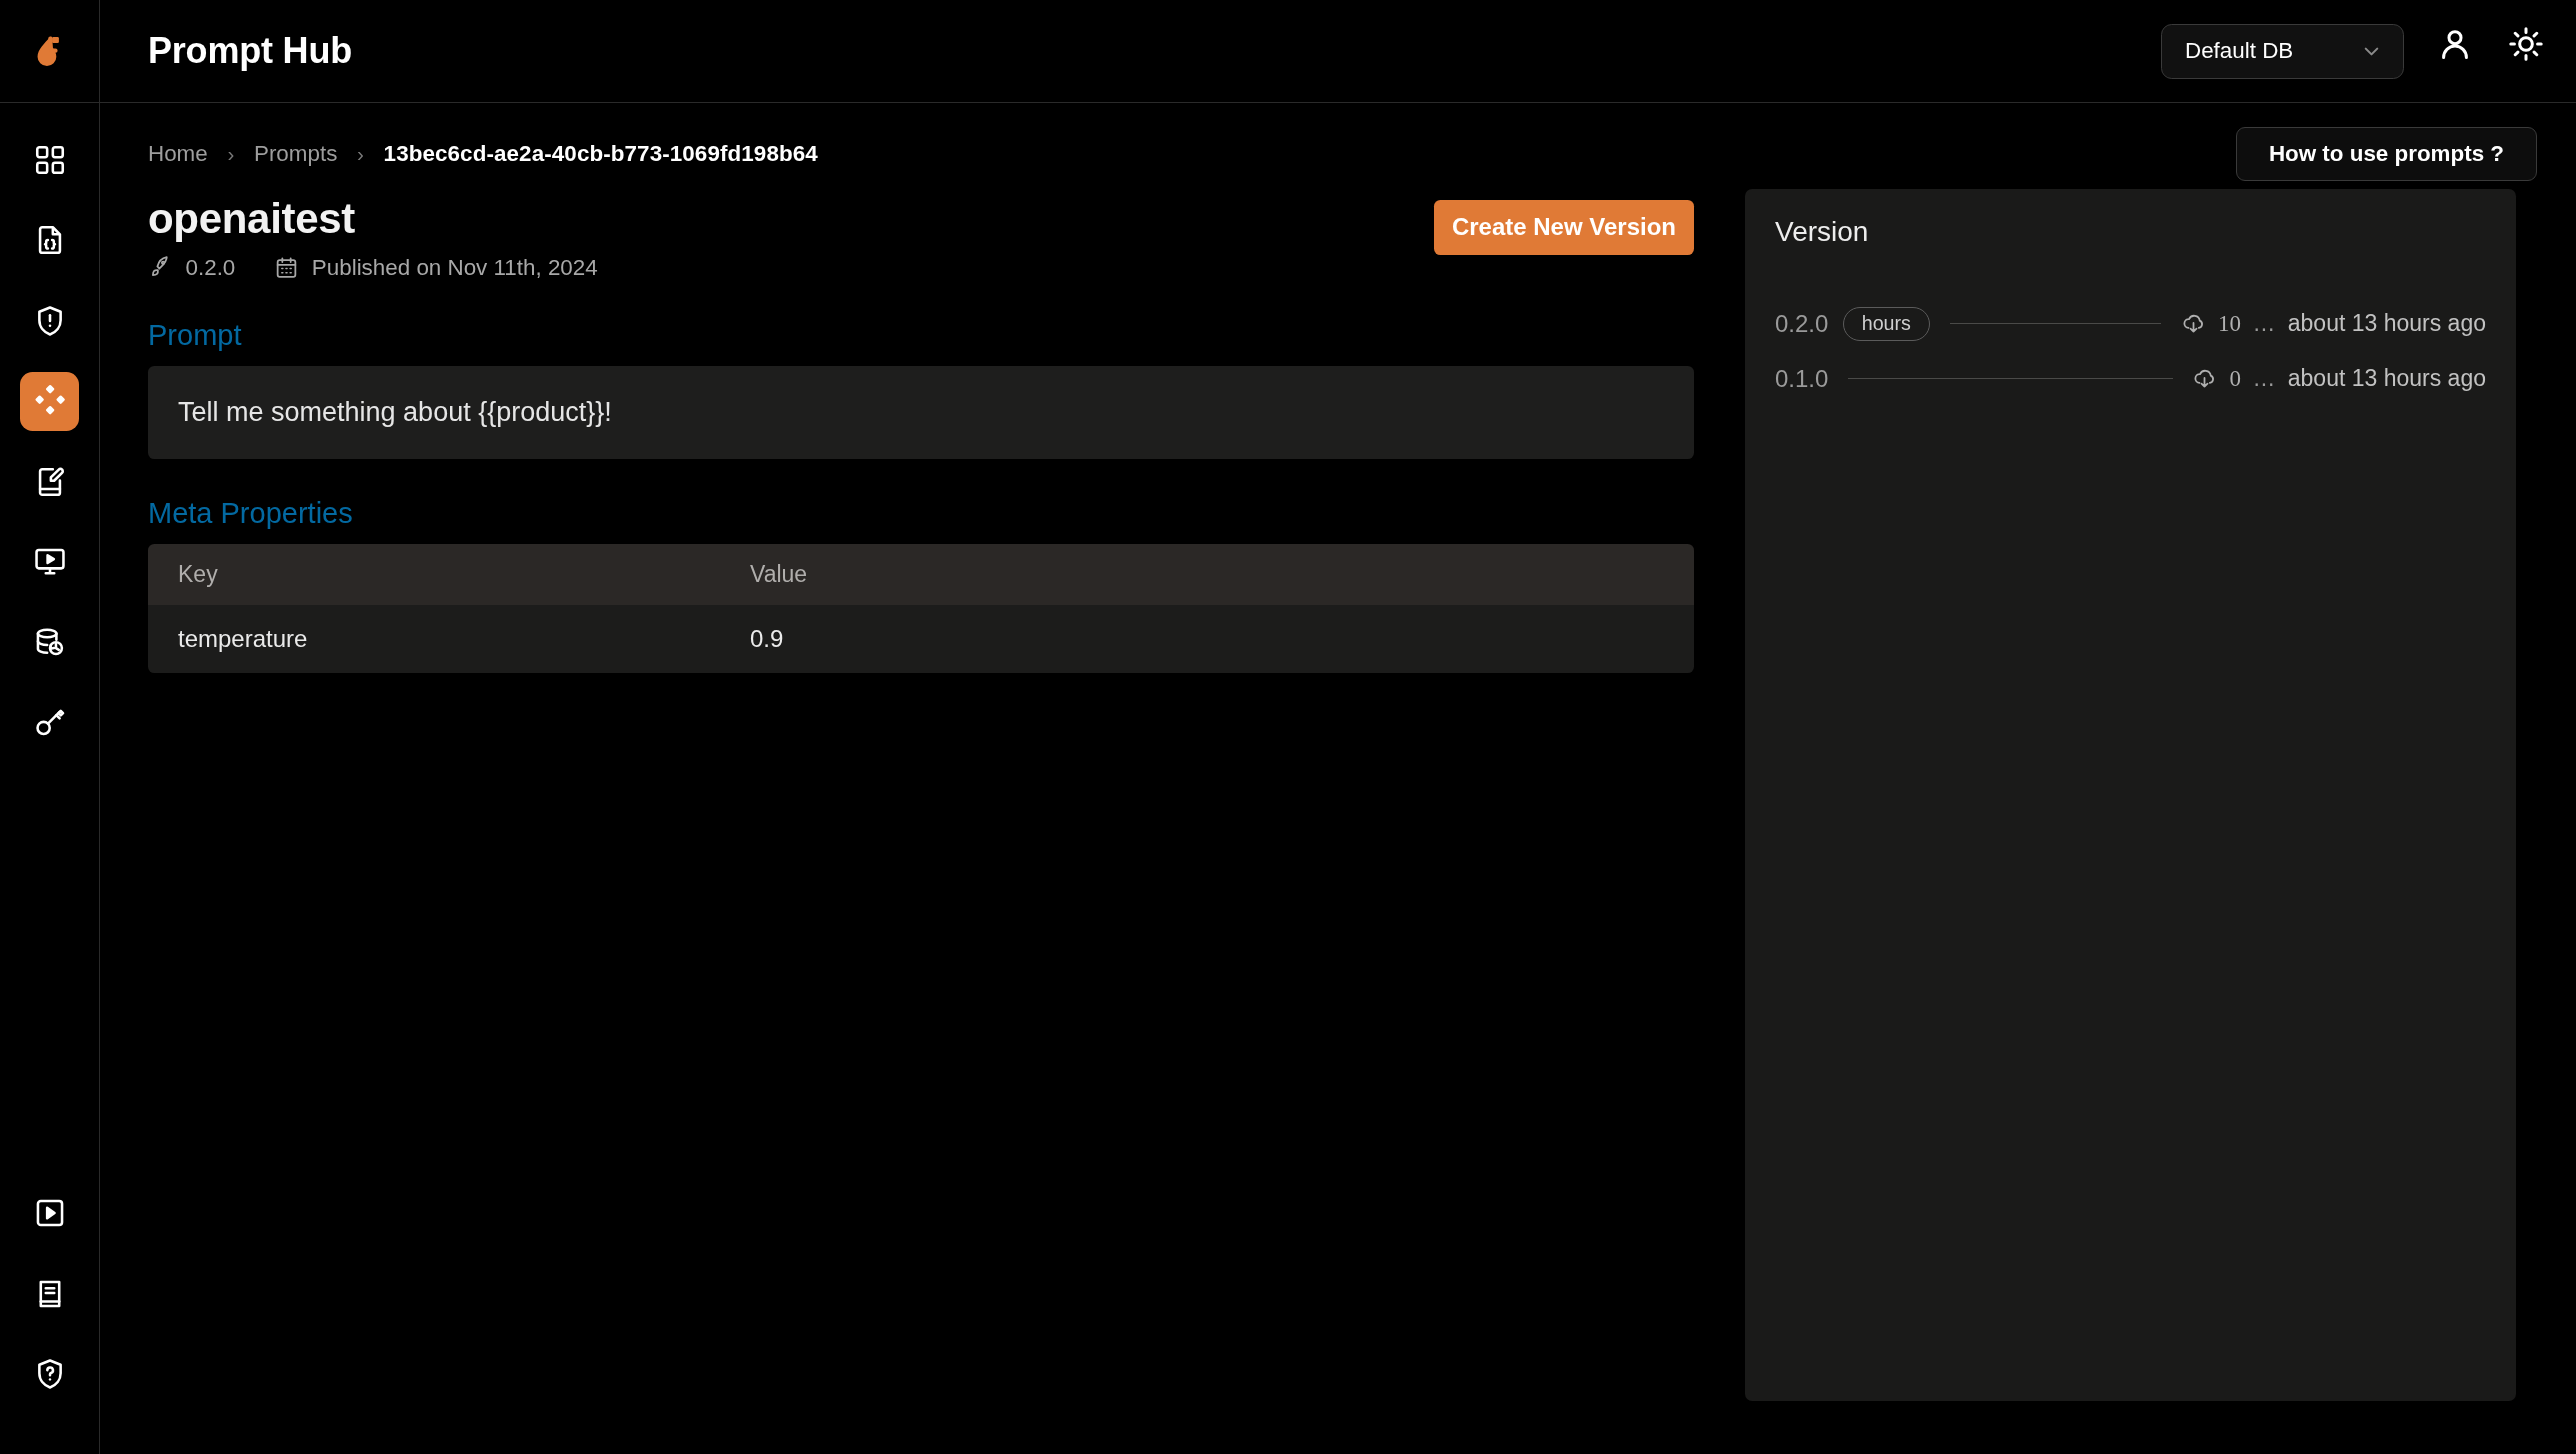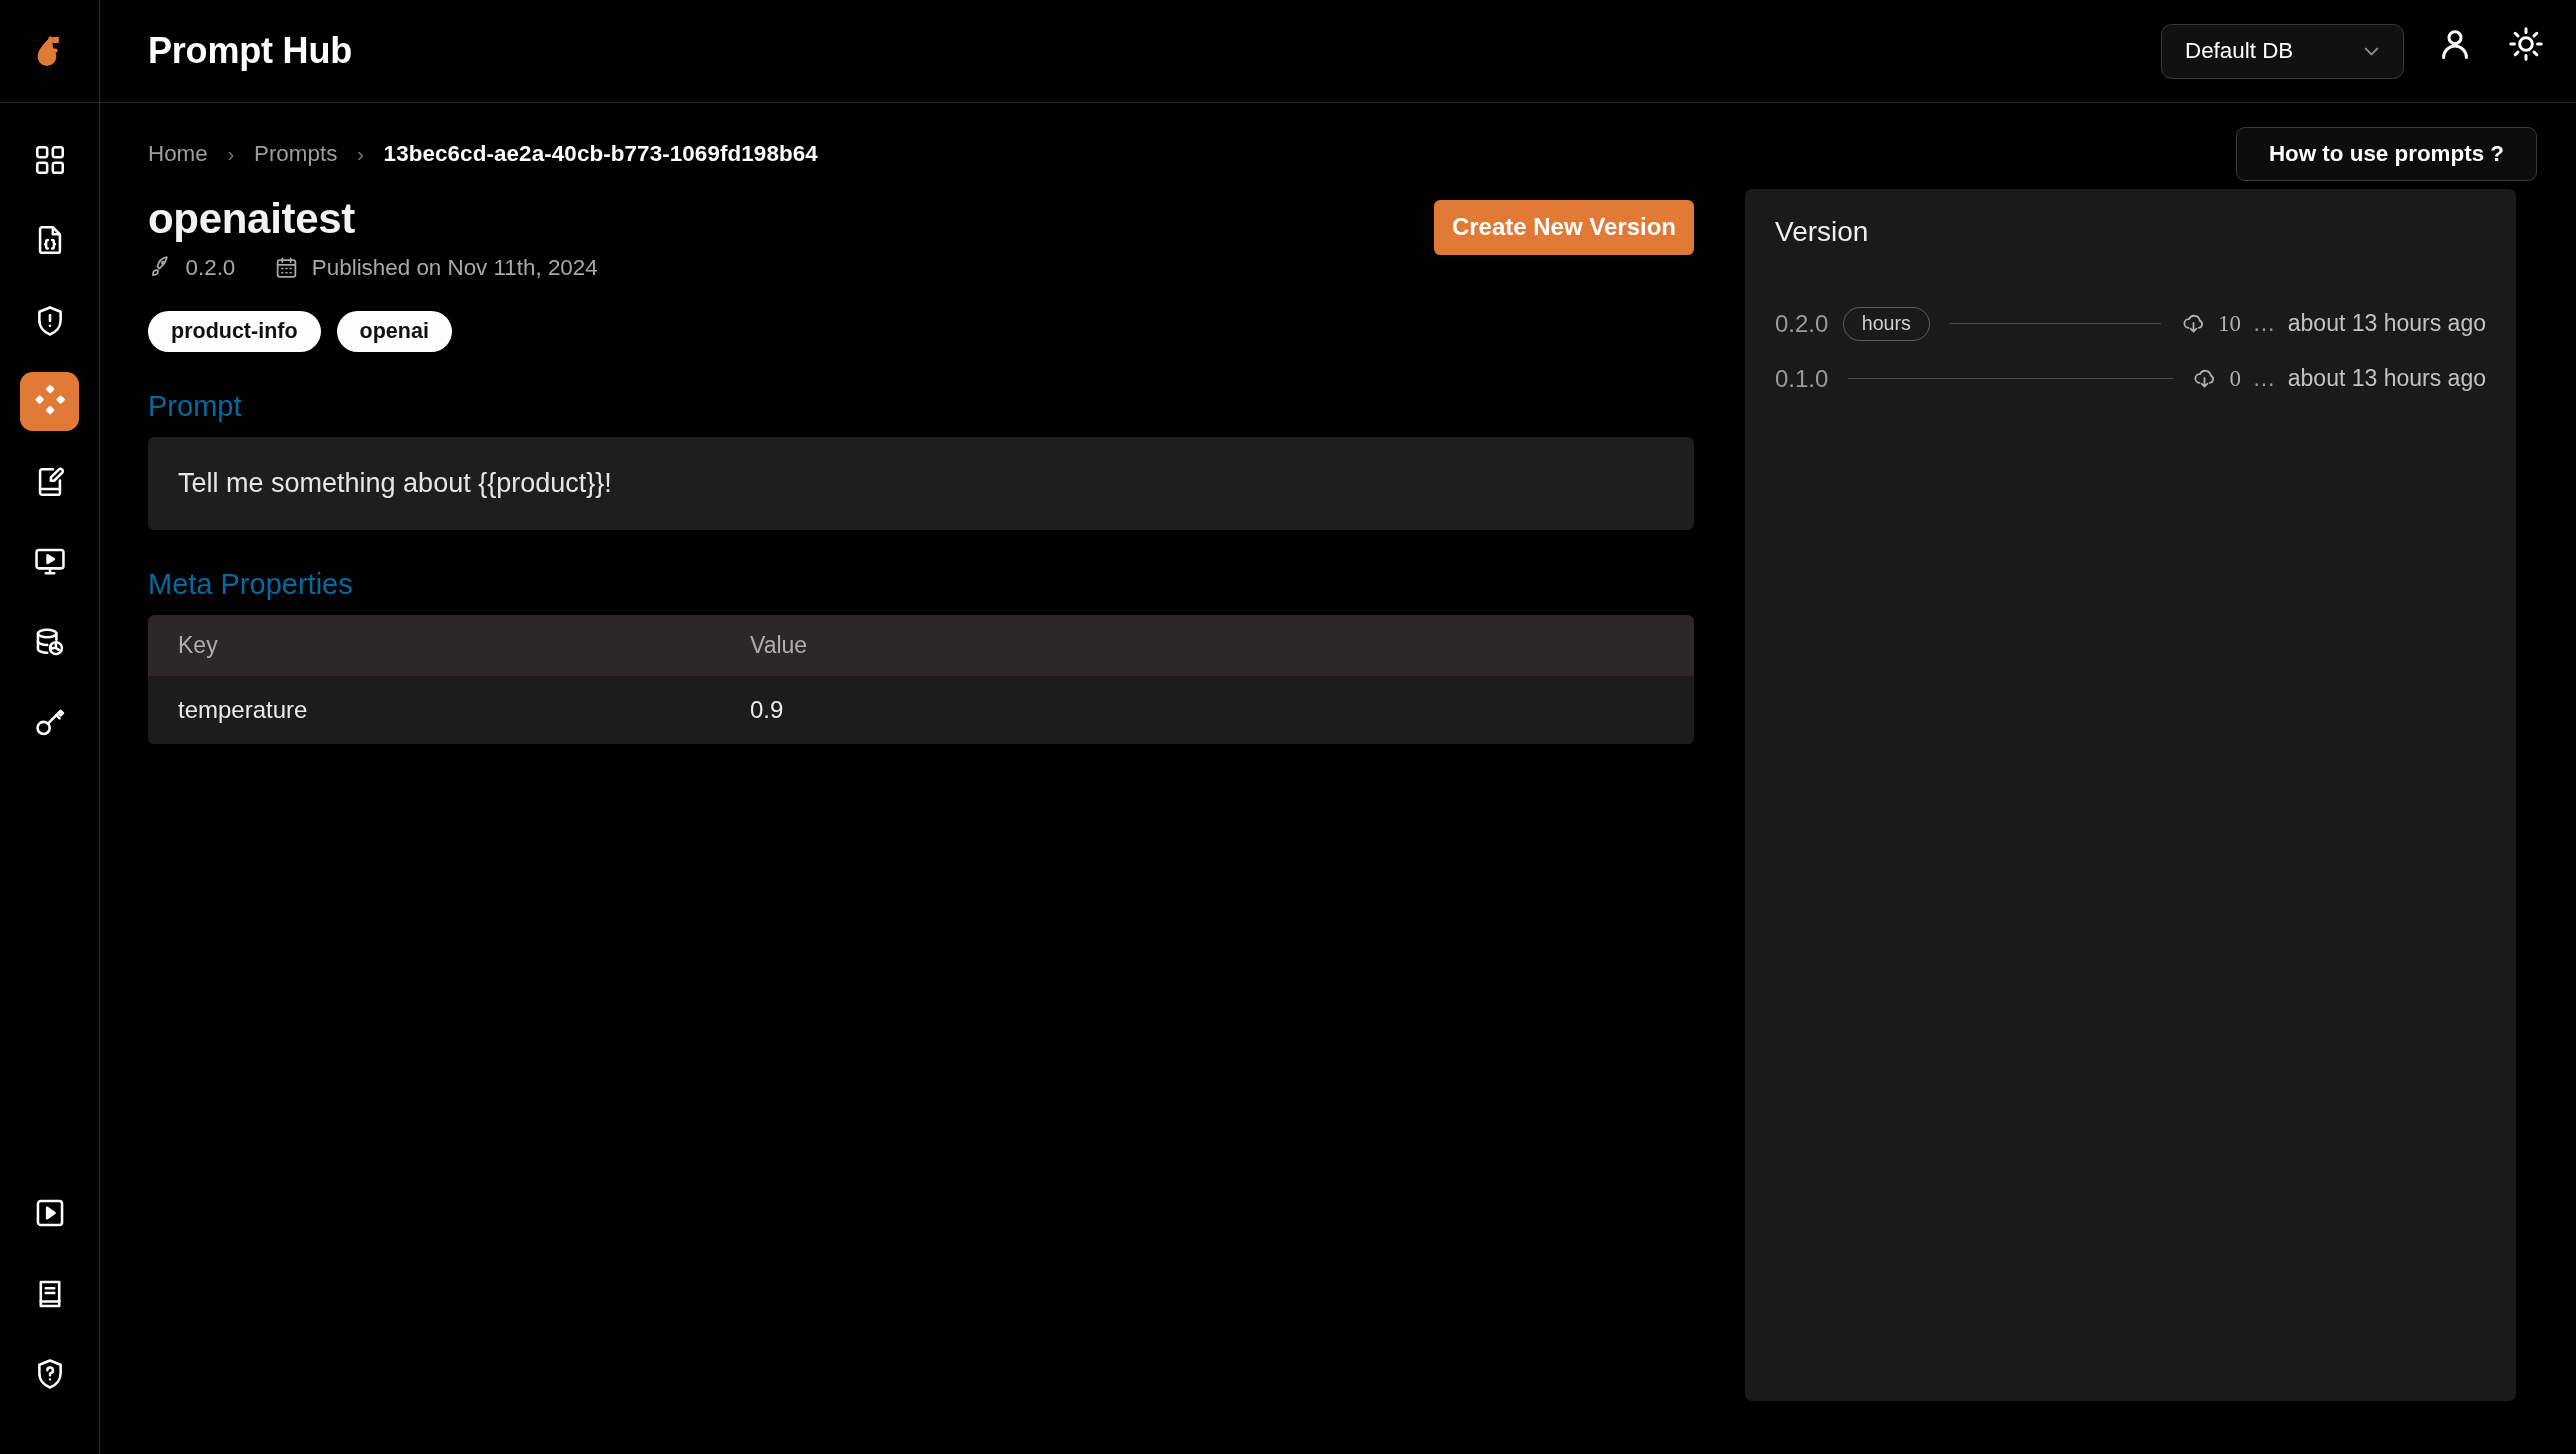"product-info" div.tags { html: <div> <span>product-info</span> <span>openai</span> </div> -> none }
